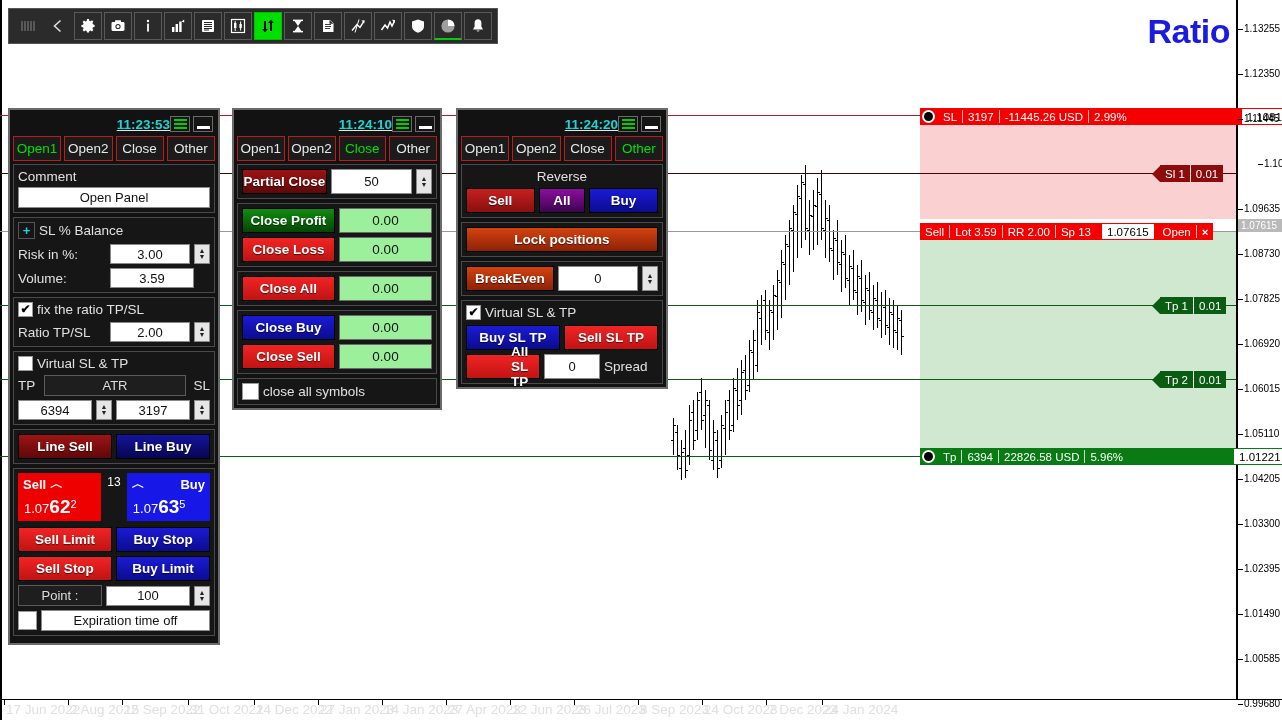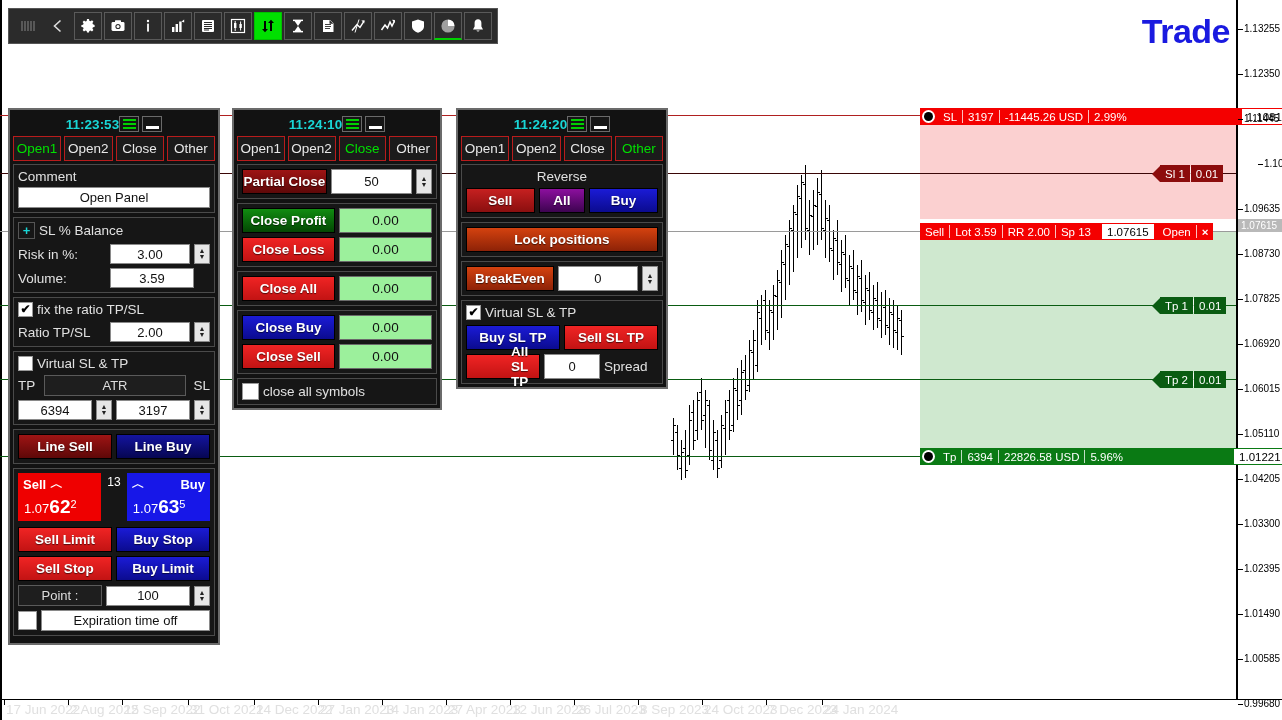"Trade" div { text: Trade -> Ratio }
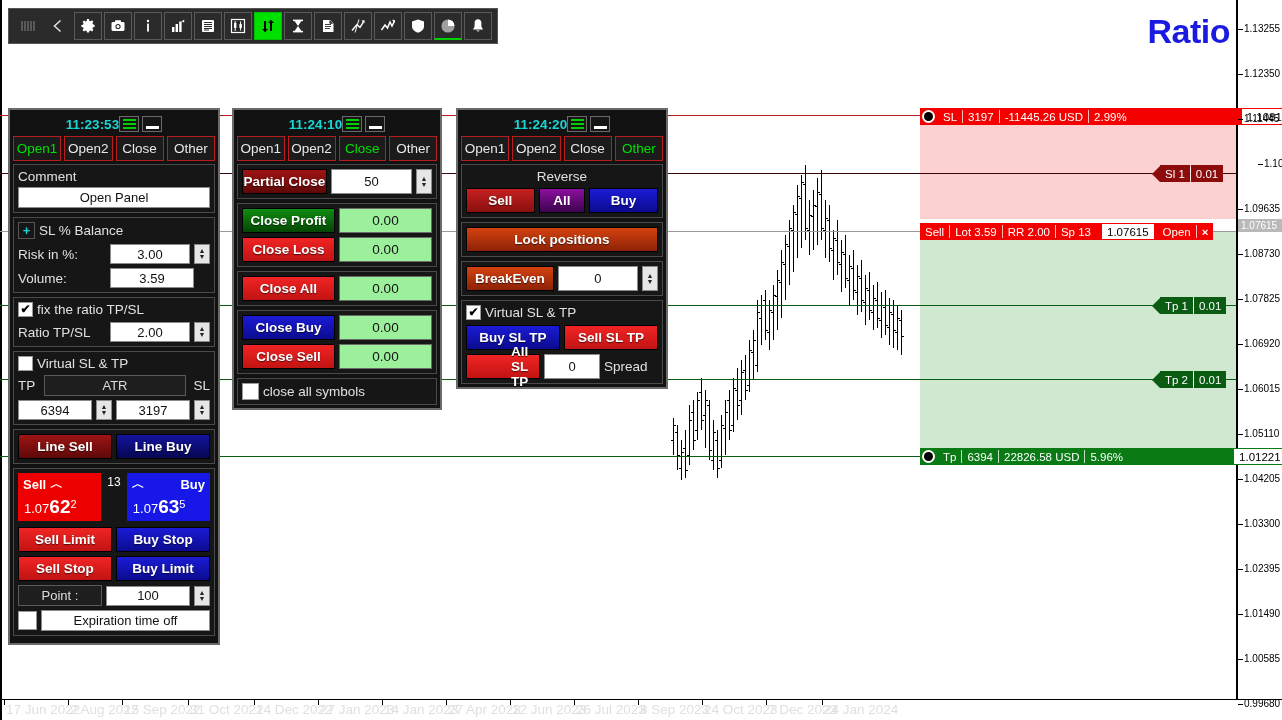"11:23:53" .pnl-head { justify-content: center -> flex-end; text-decoration: none -> underline }
